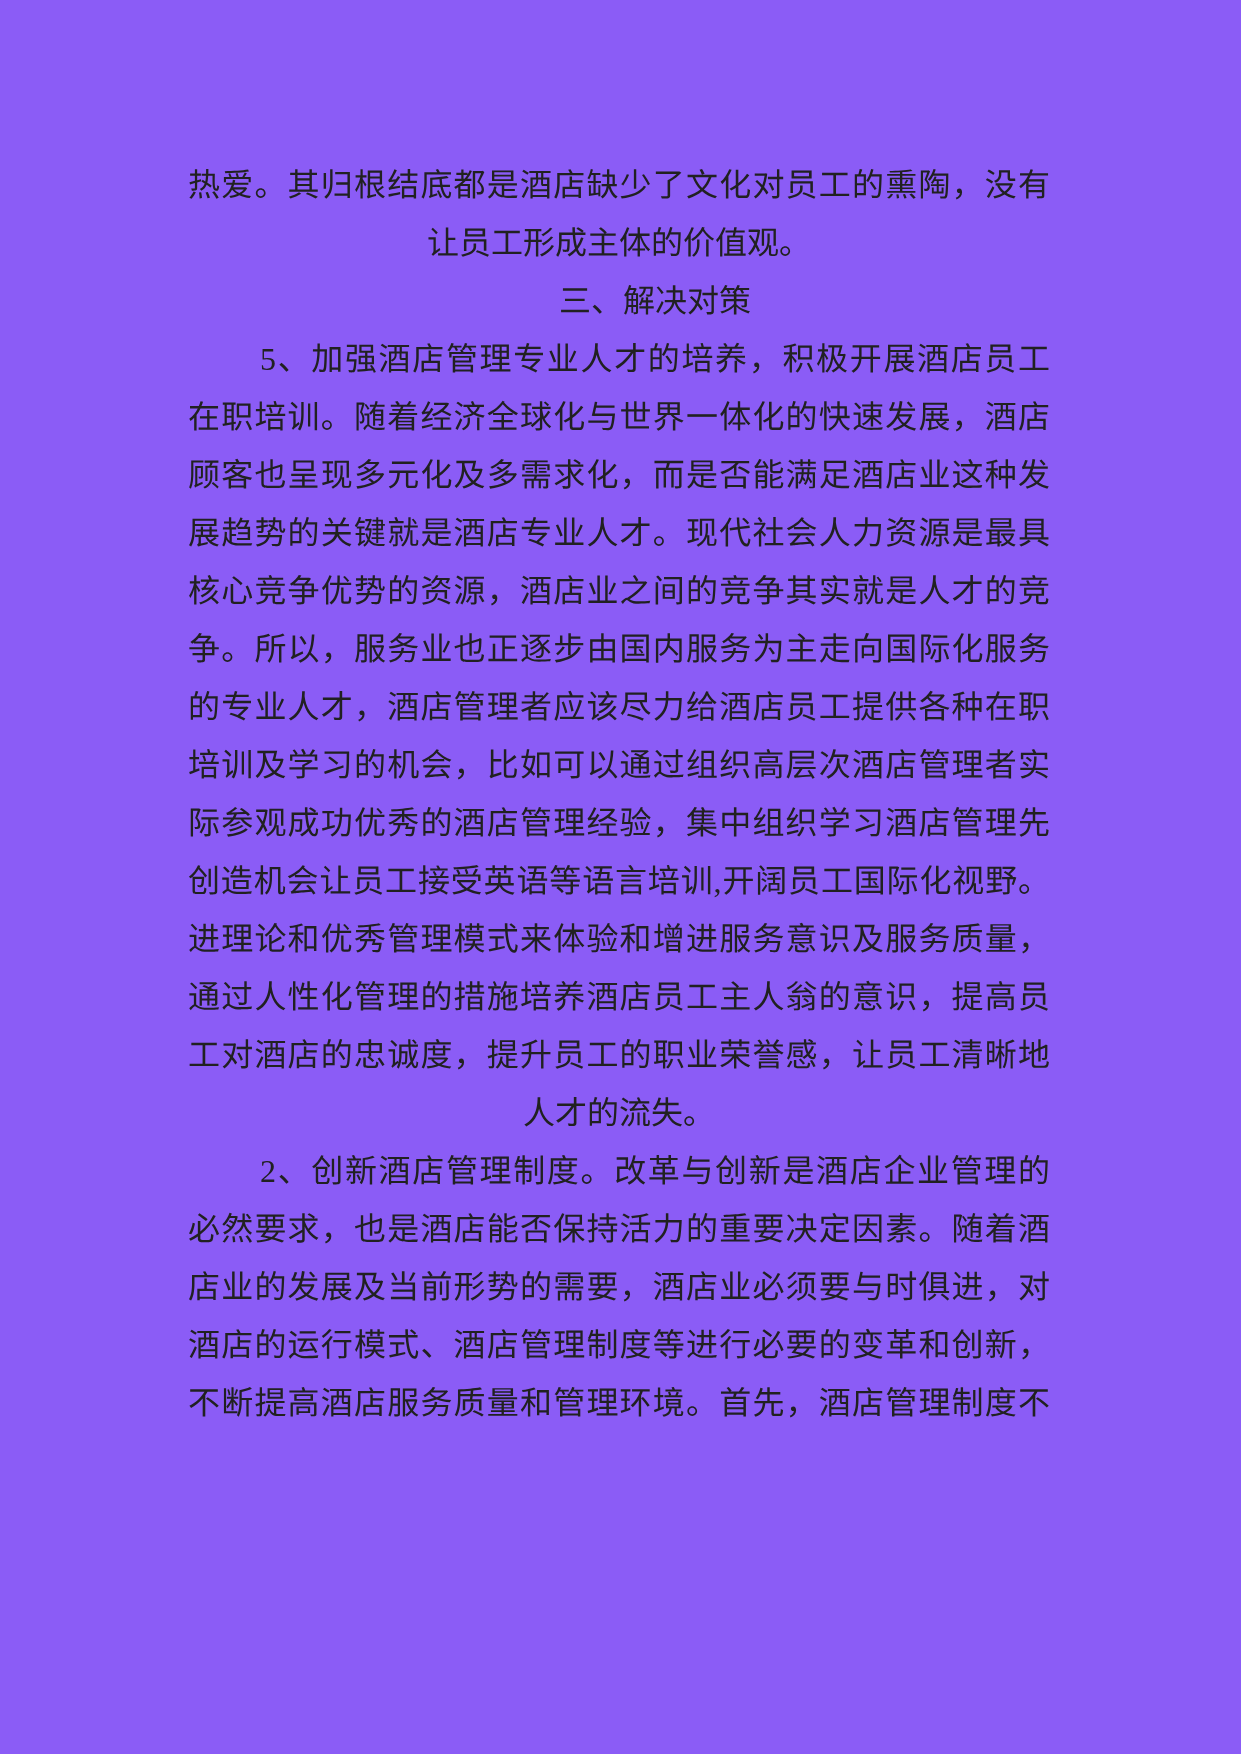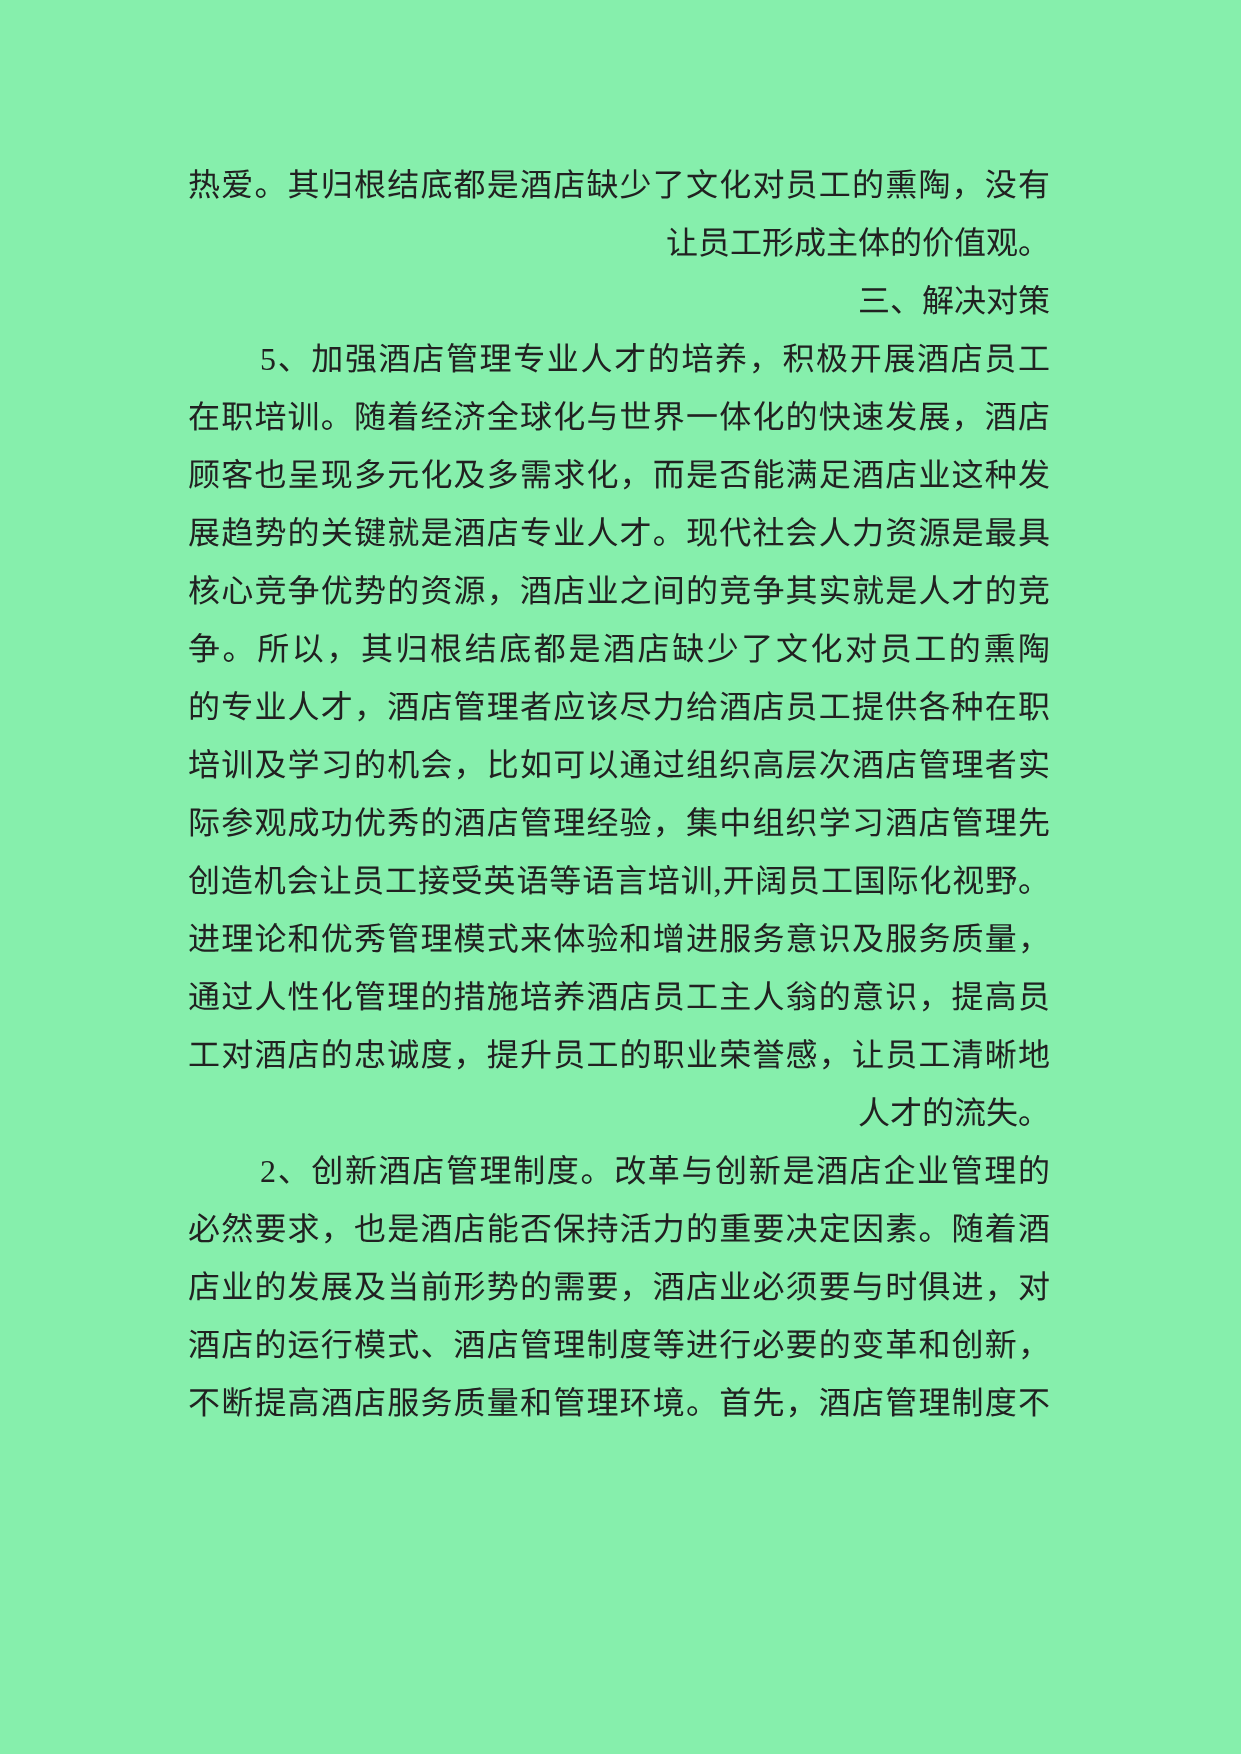"热爱。其归根结底都是酒店缺少了文化对员工的熏陶，没有" .page { background: #86efac -> #8b5cf6 }
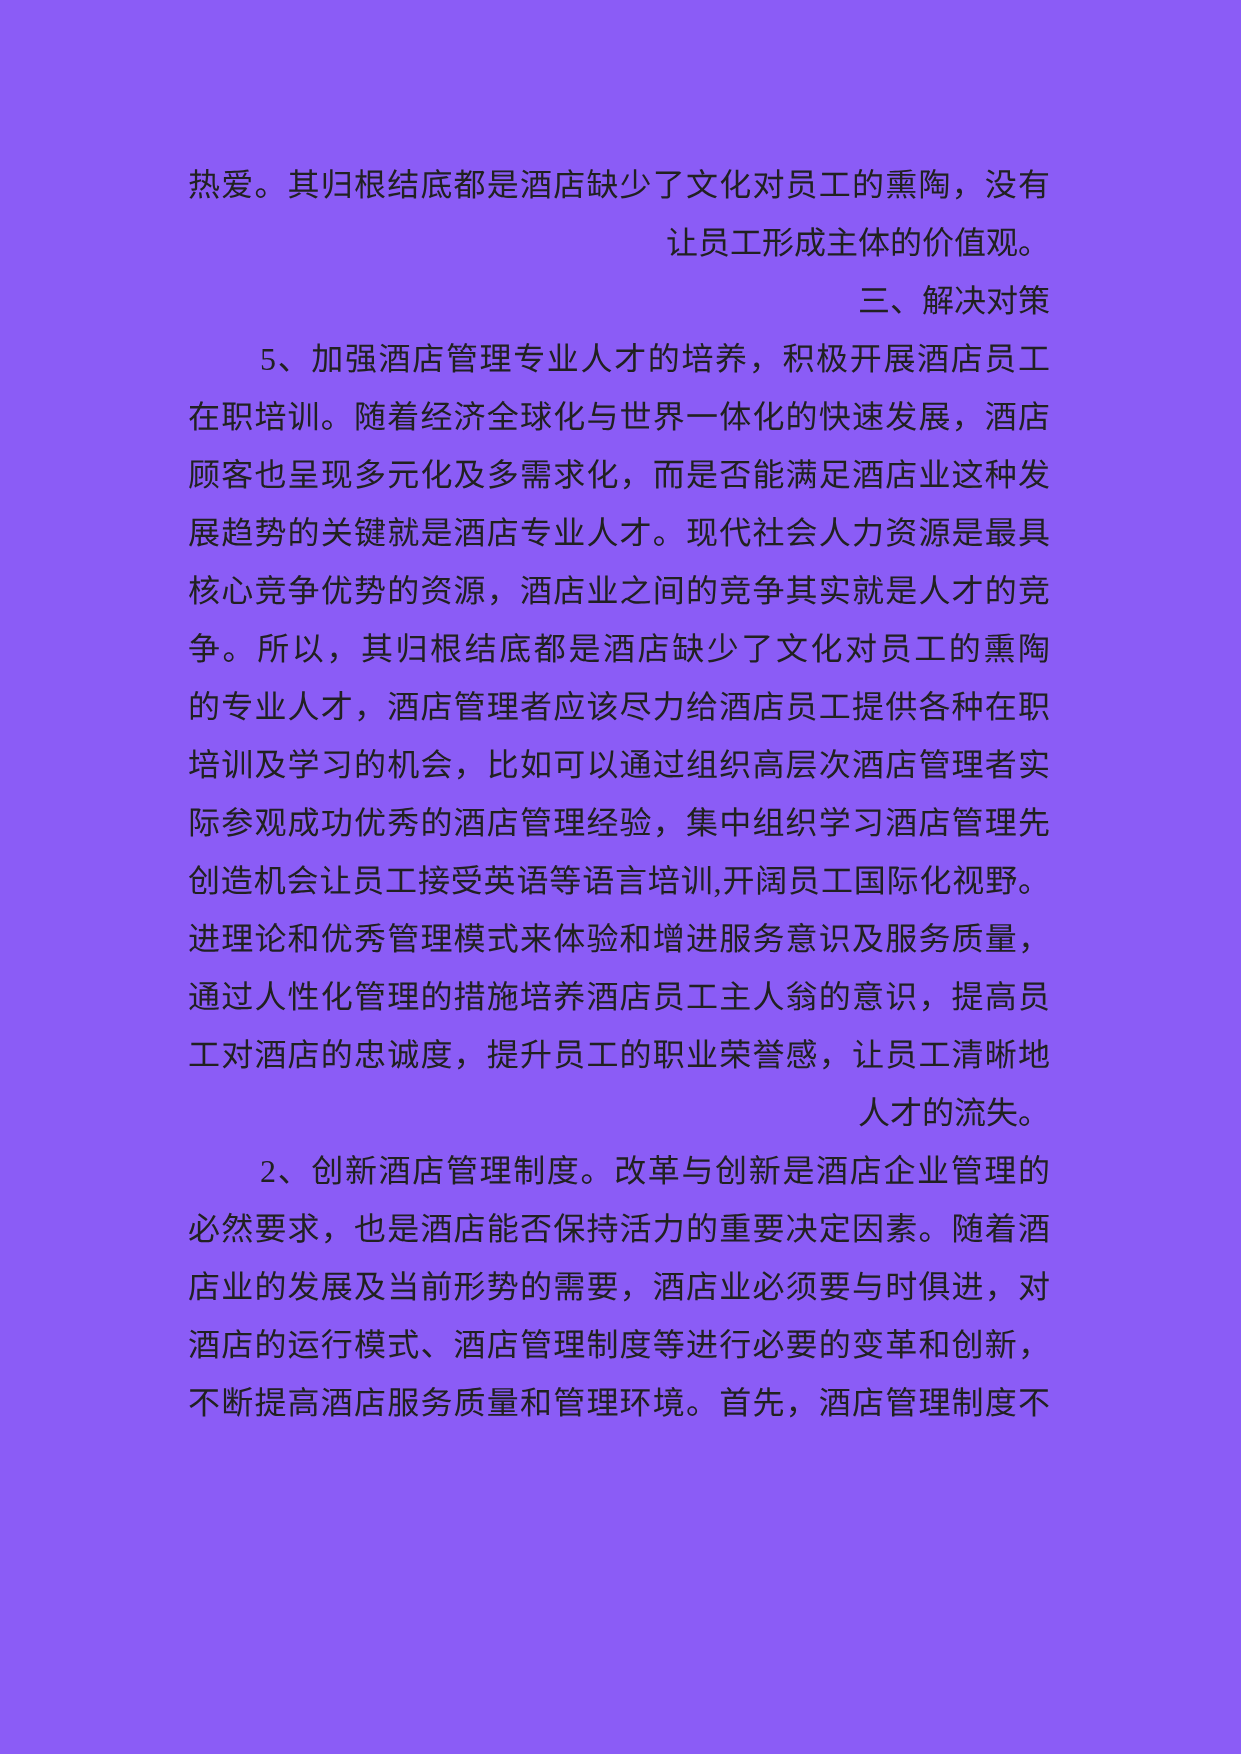"让员工形成主体的价值观。" .line { text-align: right -> center }
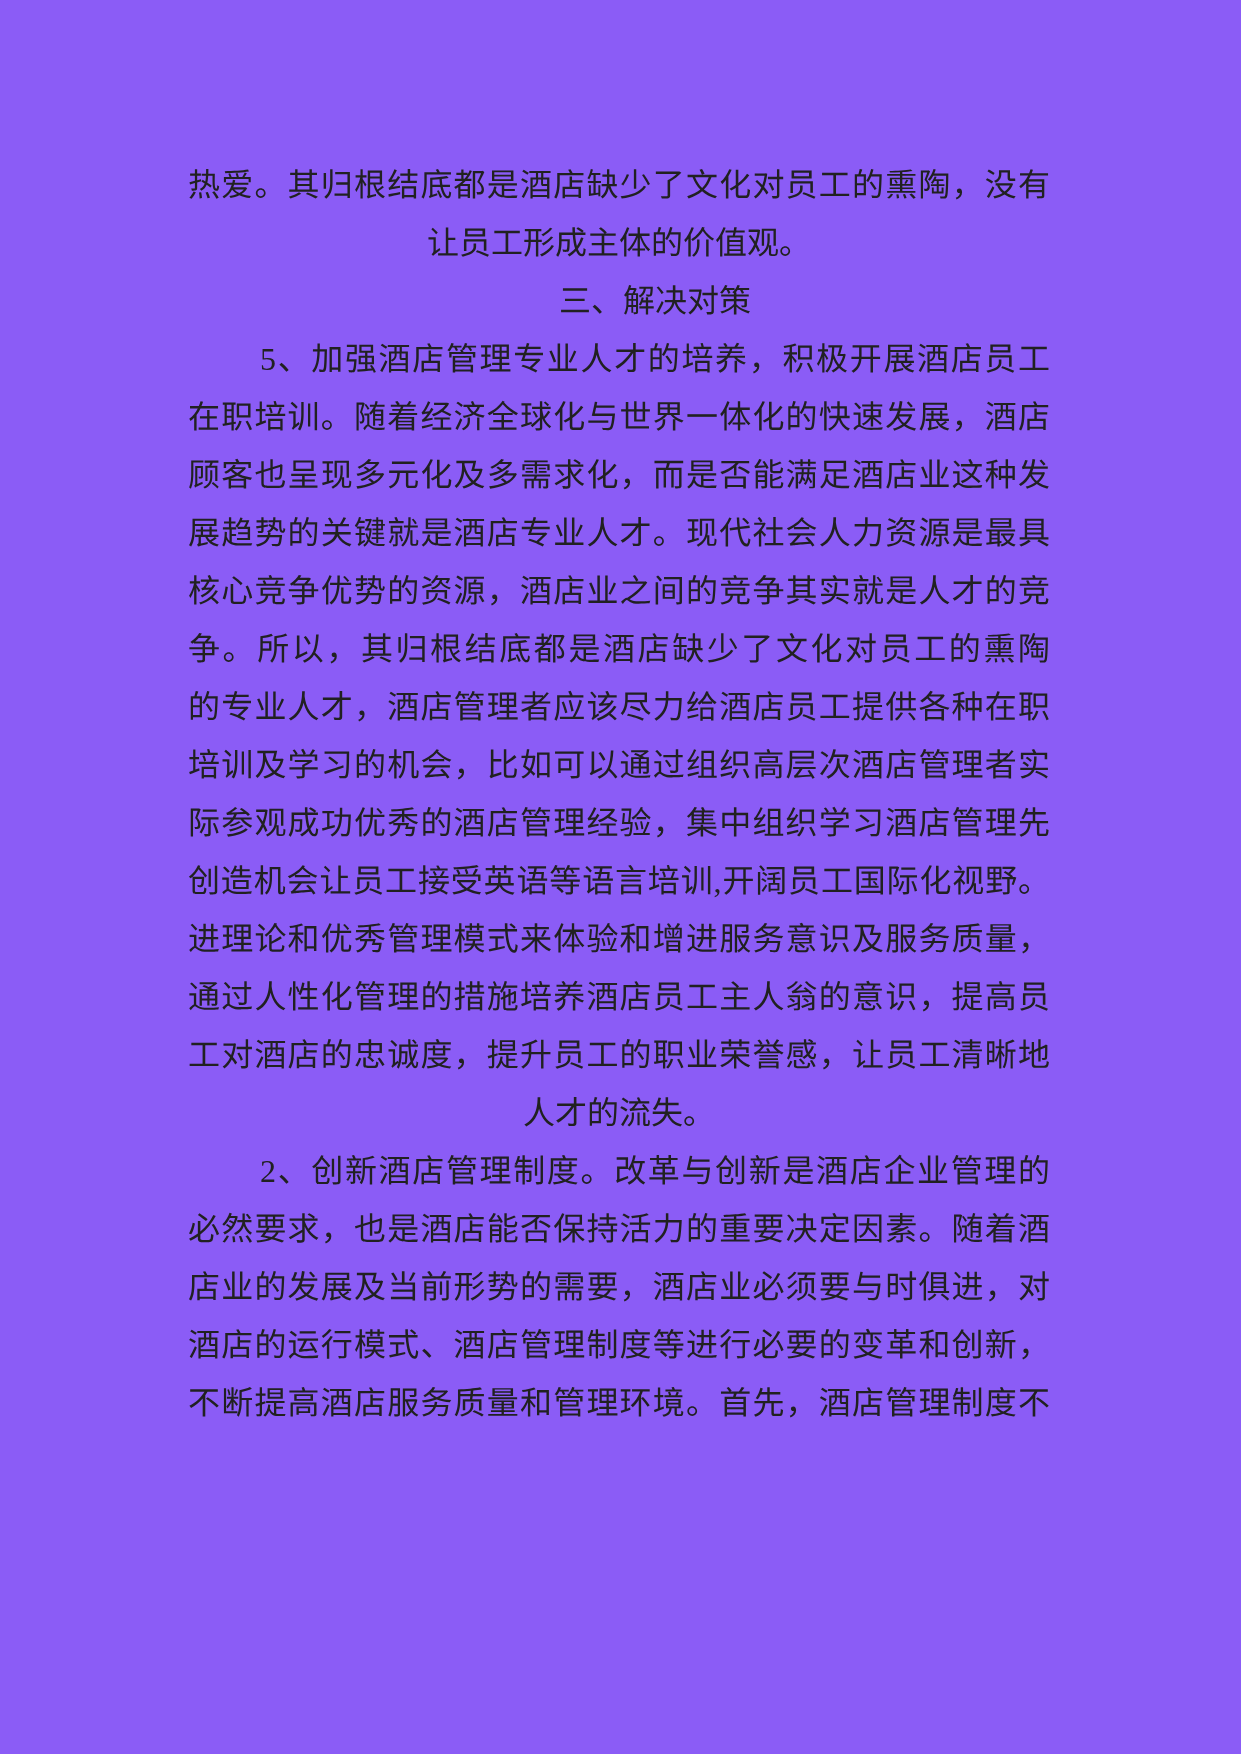"争。所以，其归根结底都是酒店缺少了文化对员工的熏陶" div.line { text: 其归根结底都是酒店缺少了文化对员工的熏陶 -> 服务业也正逐步由国内服务为主走向国际化服务 }
